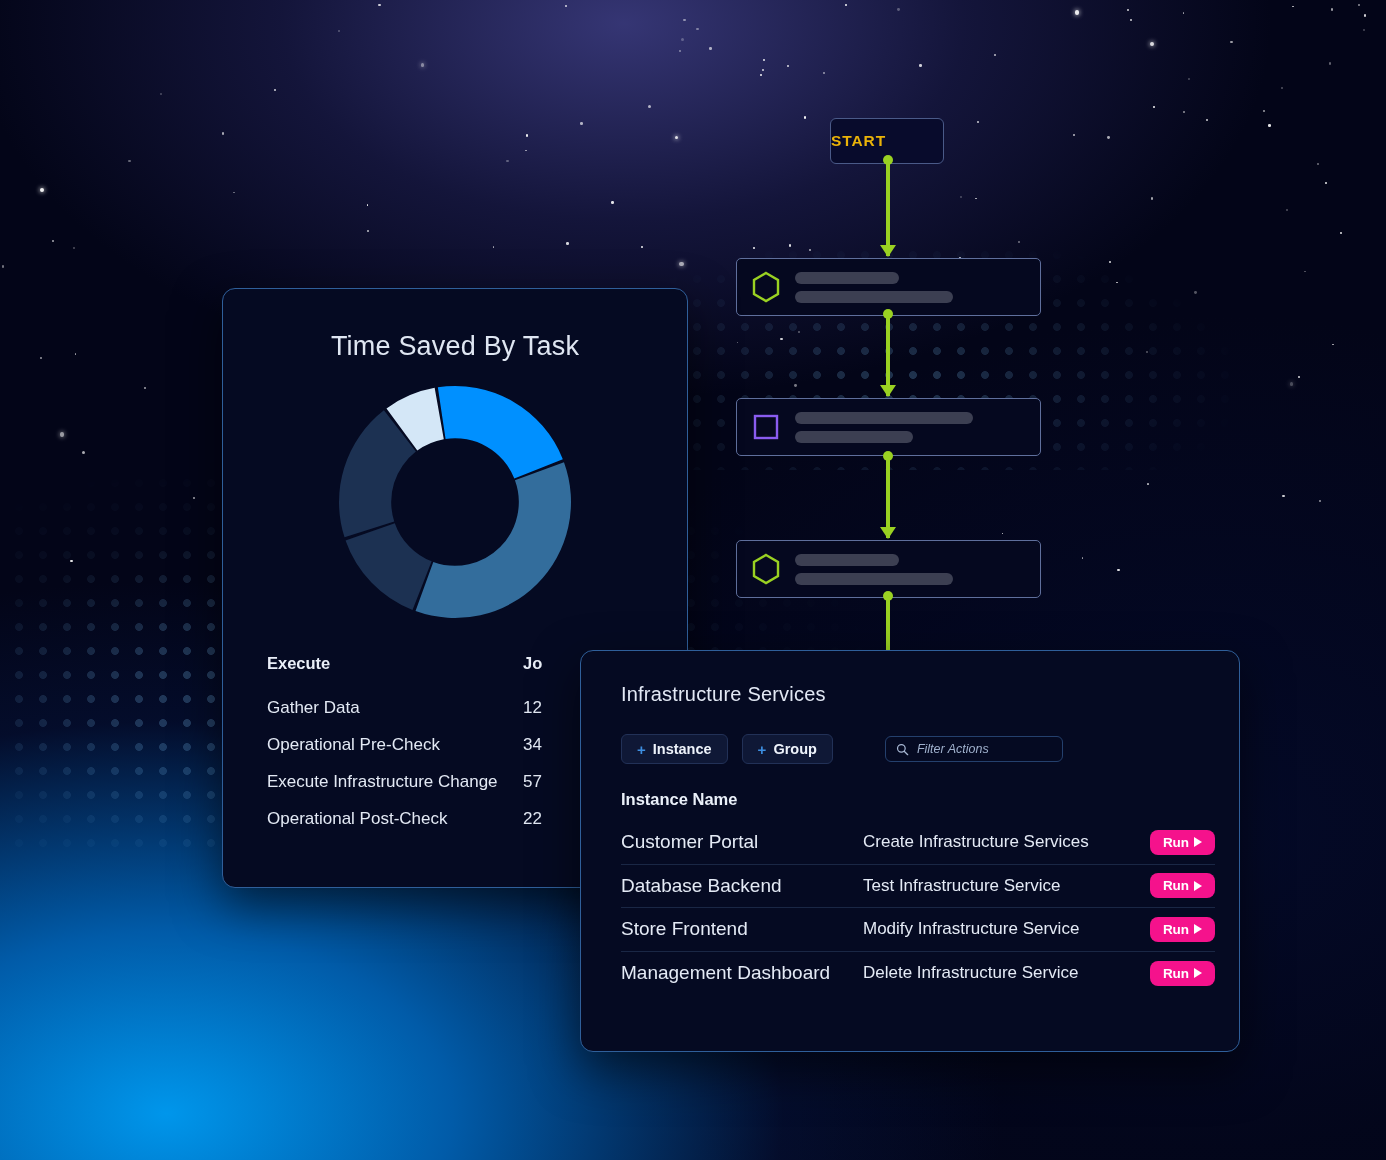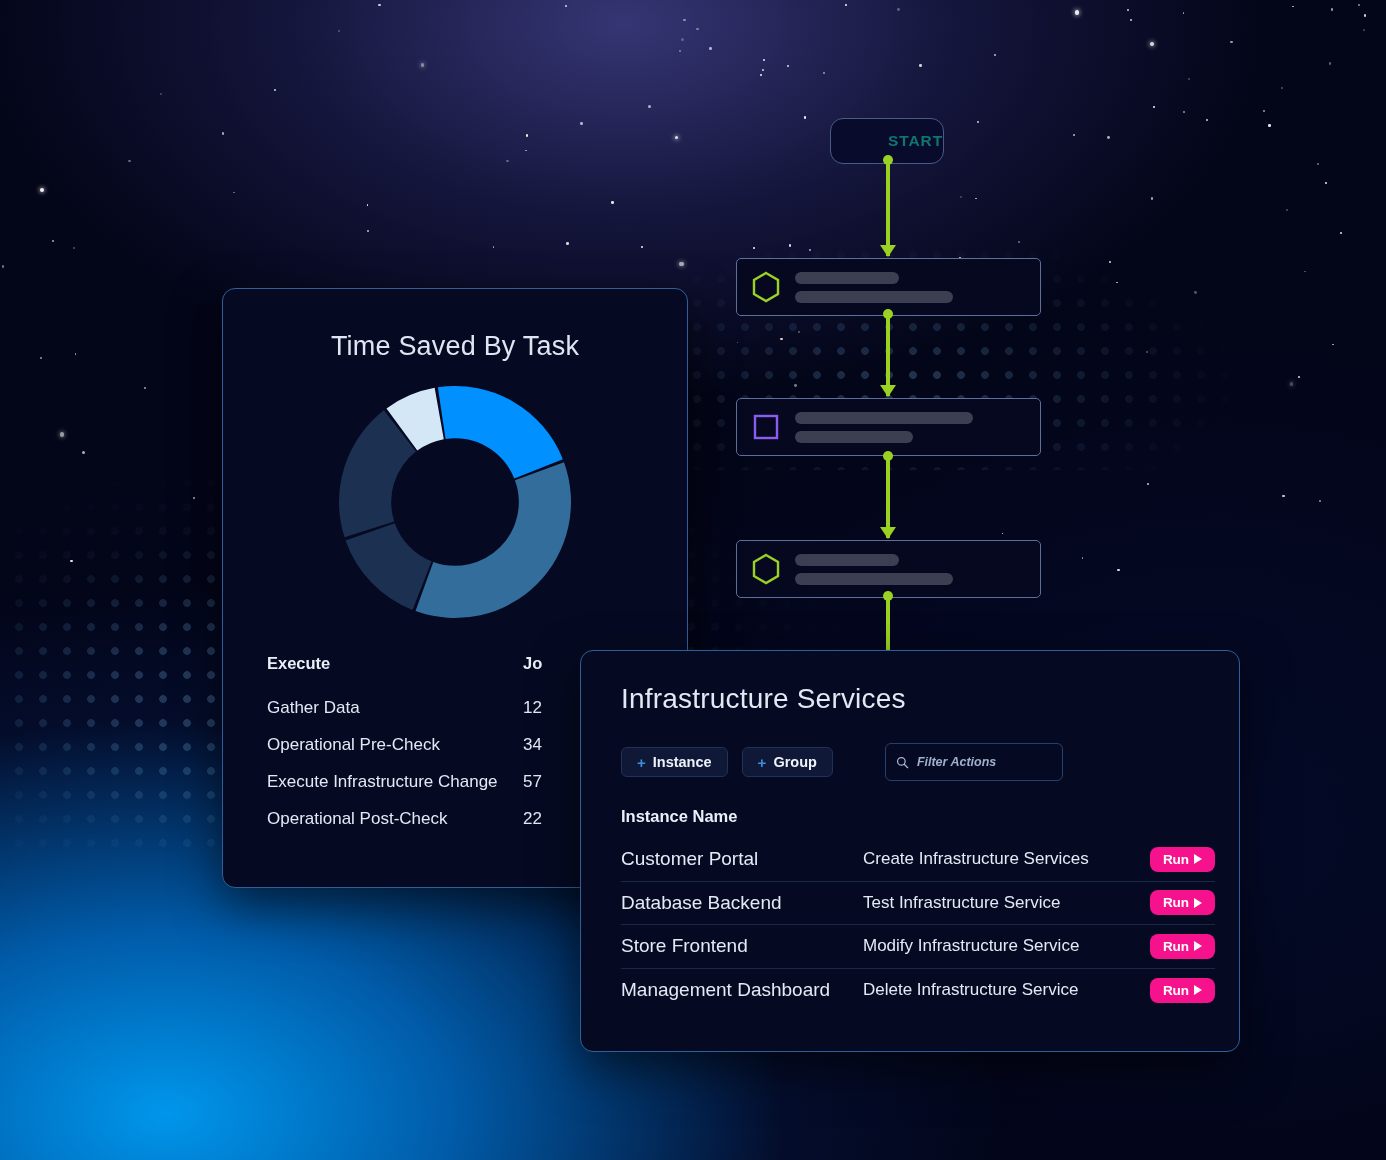"START" .wf-start { border-radius: 13px -> 6px; color: #0f766e -> #eab308; justify-content: flex-end -> flex-start }
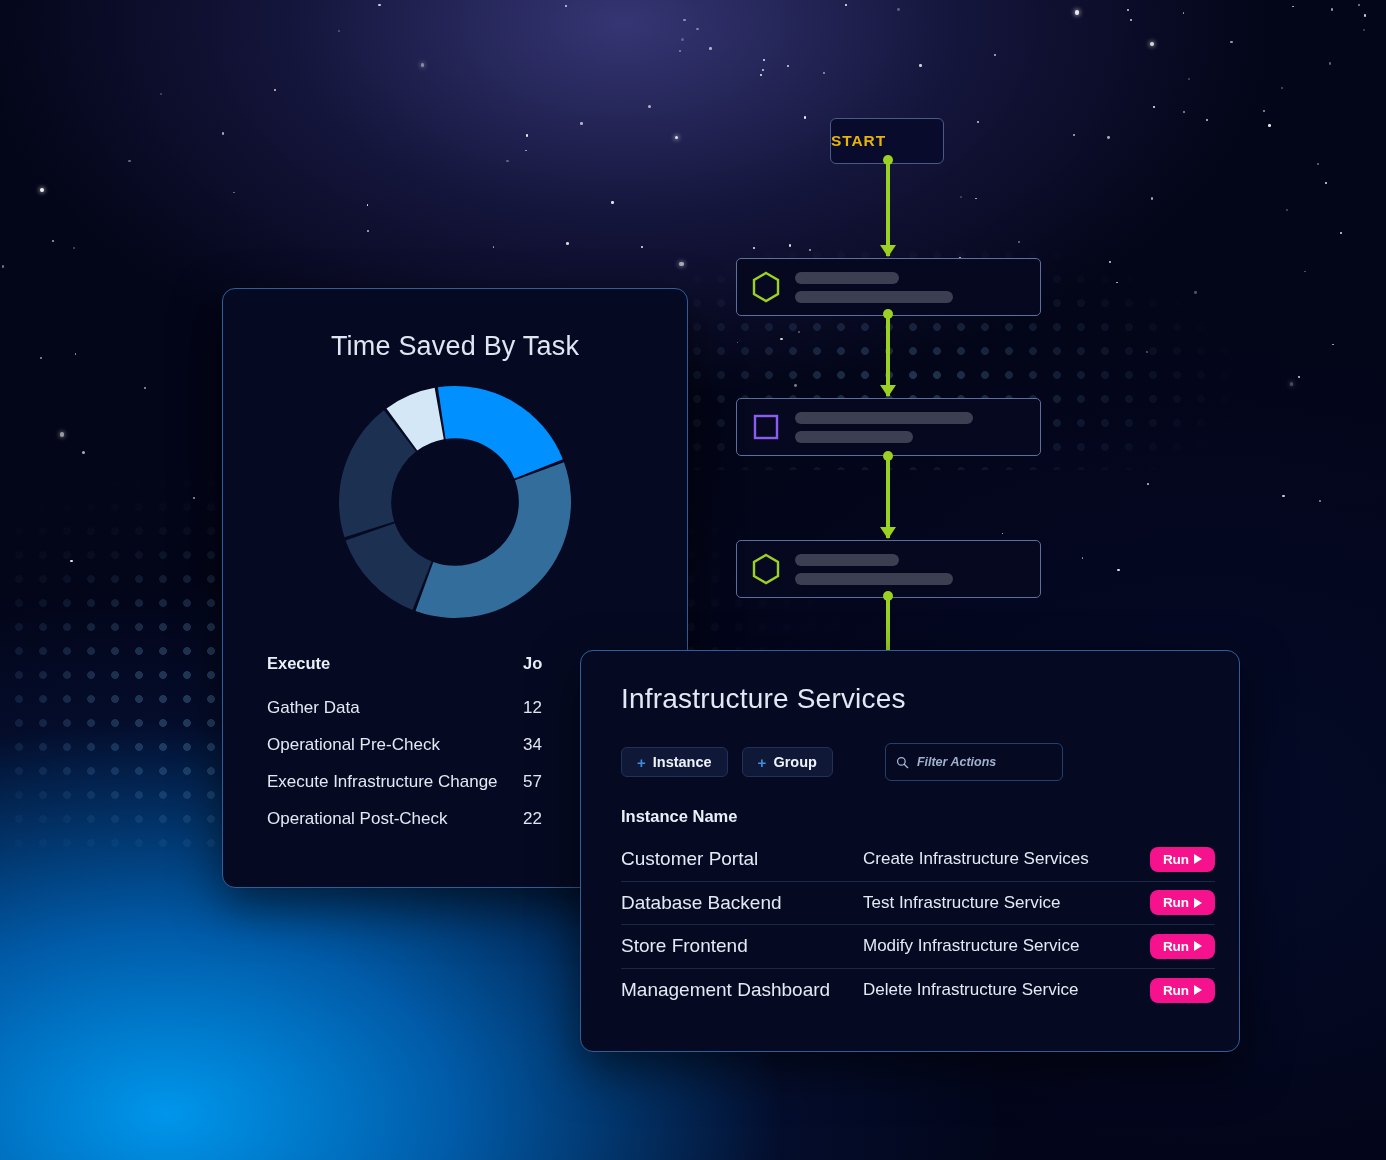"Infrastructure Services" .infra-title { font-size: 28px -> 20px }
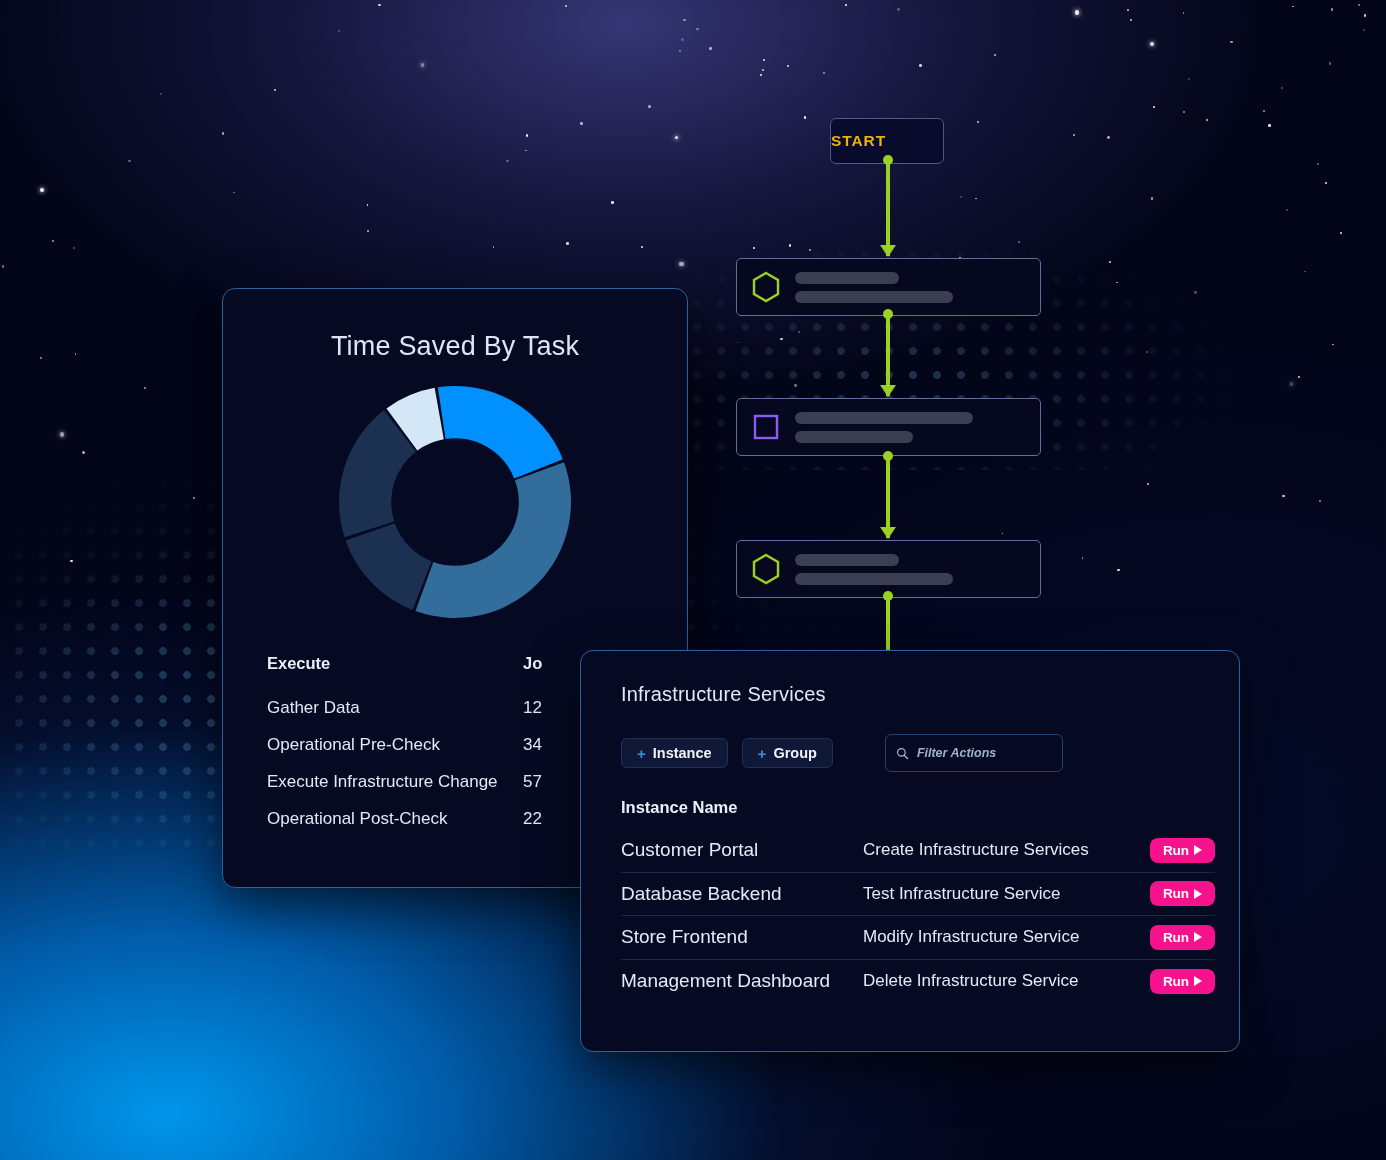"Filter Actions" .filter-box { font-weight: bold -> none; height: 38px -> 26px }
